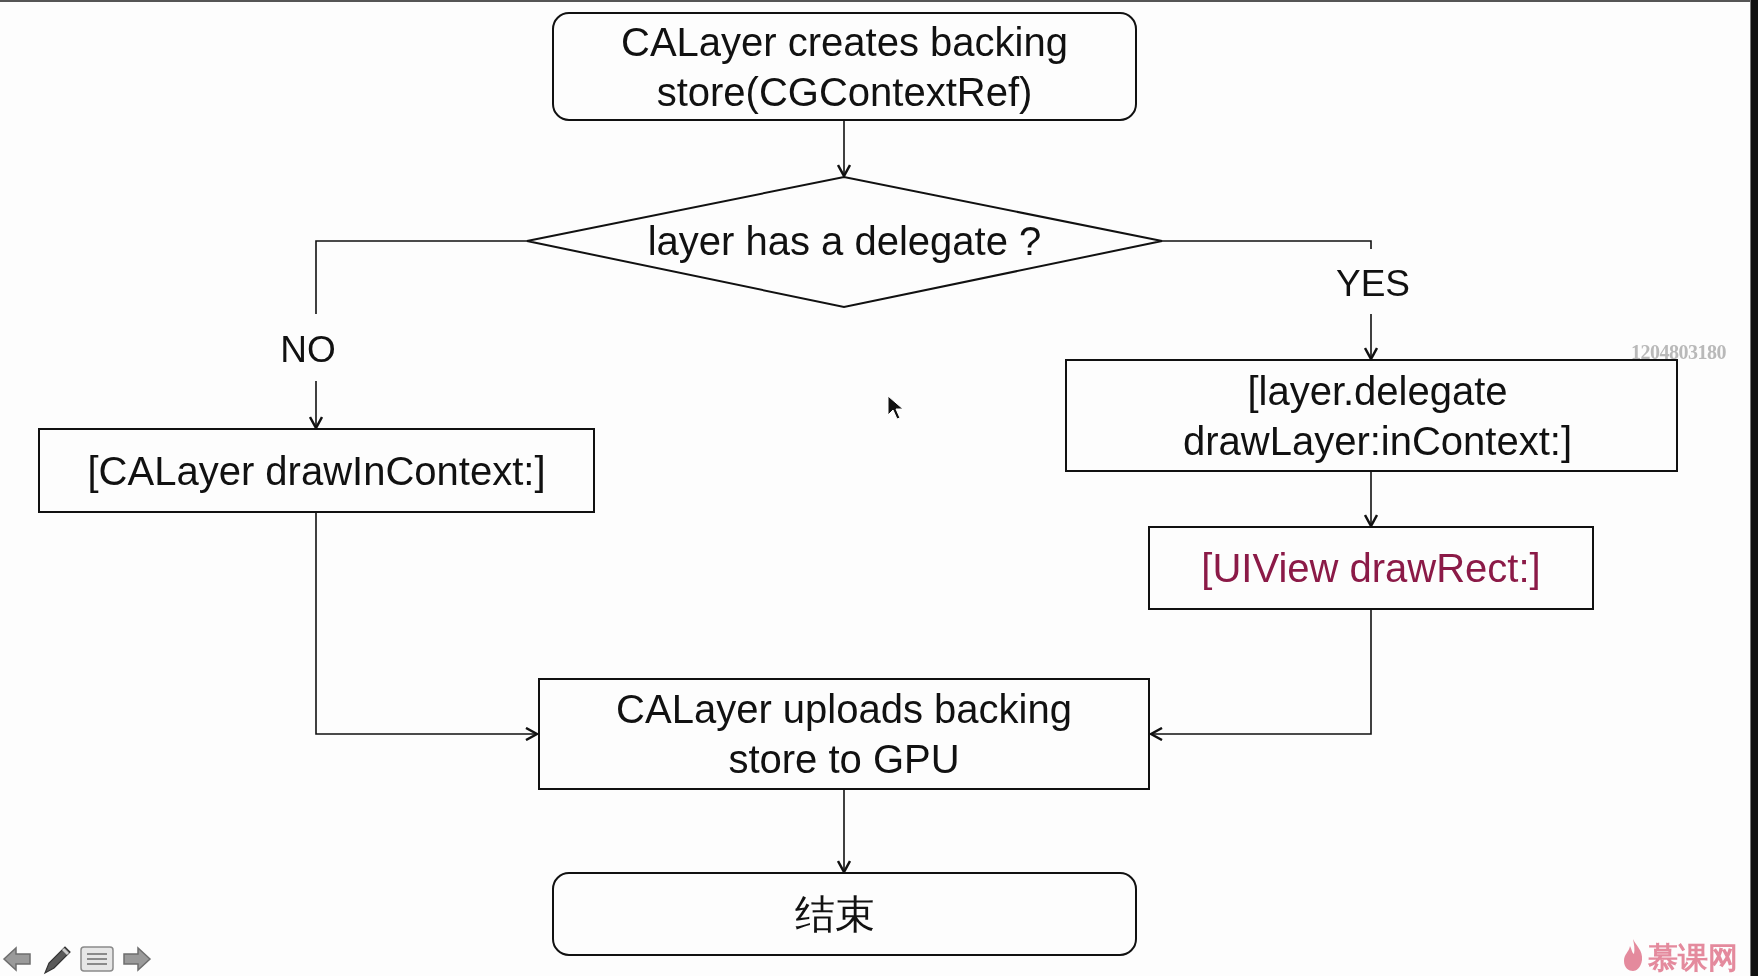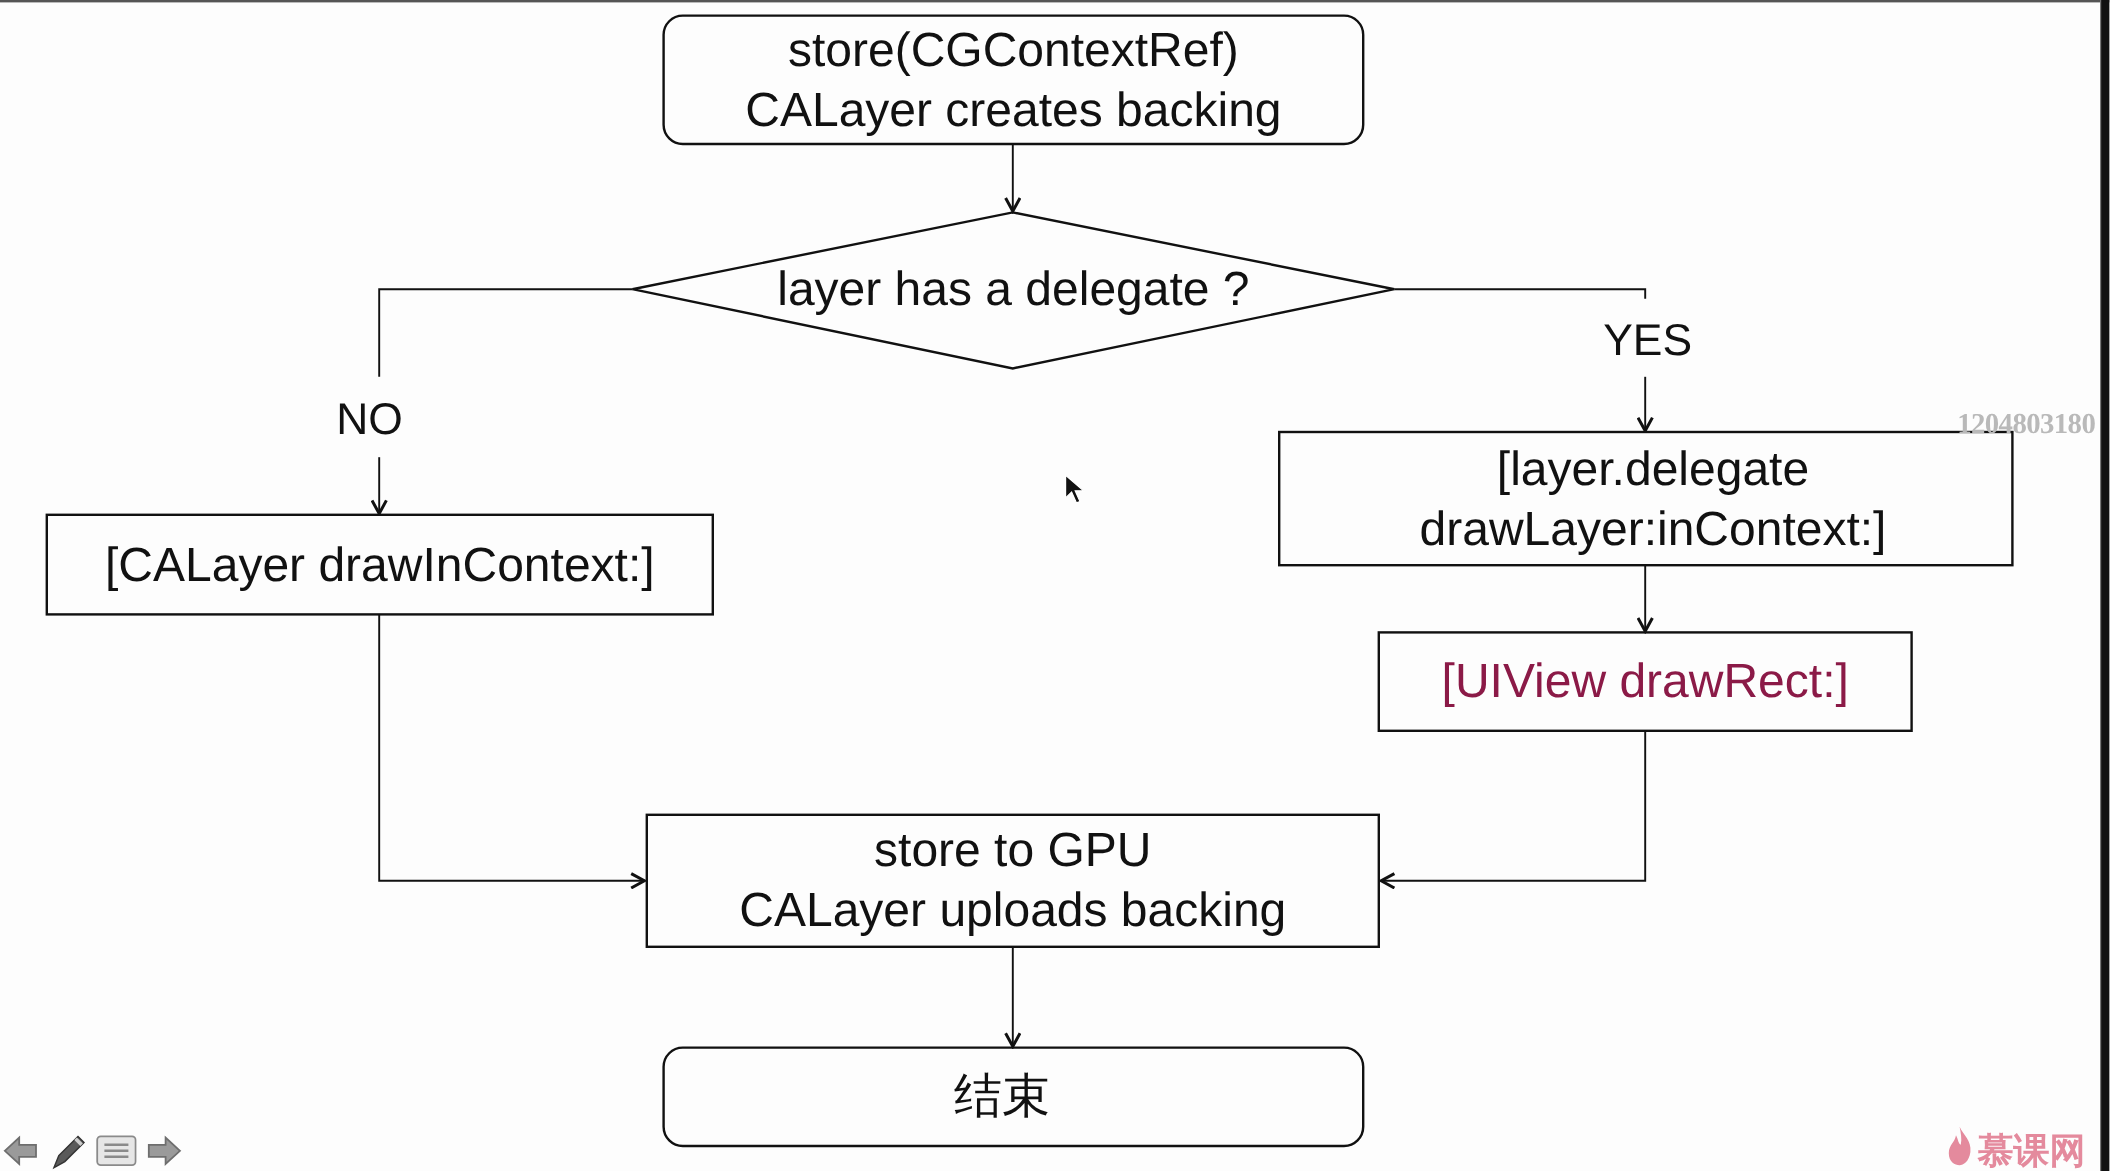"store(CGContextRef)" span { order: before "CALayer creates backing" -> after "CALayer creates backing" }
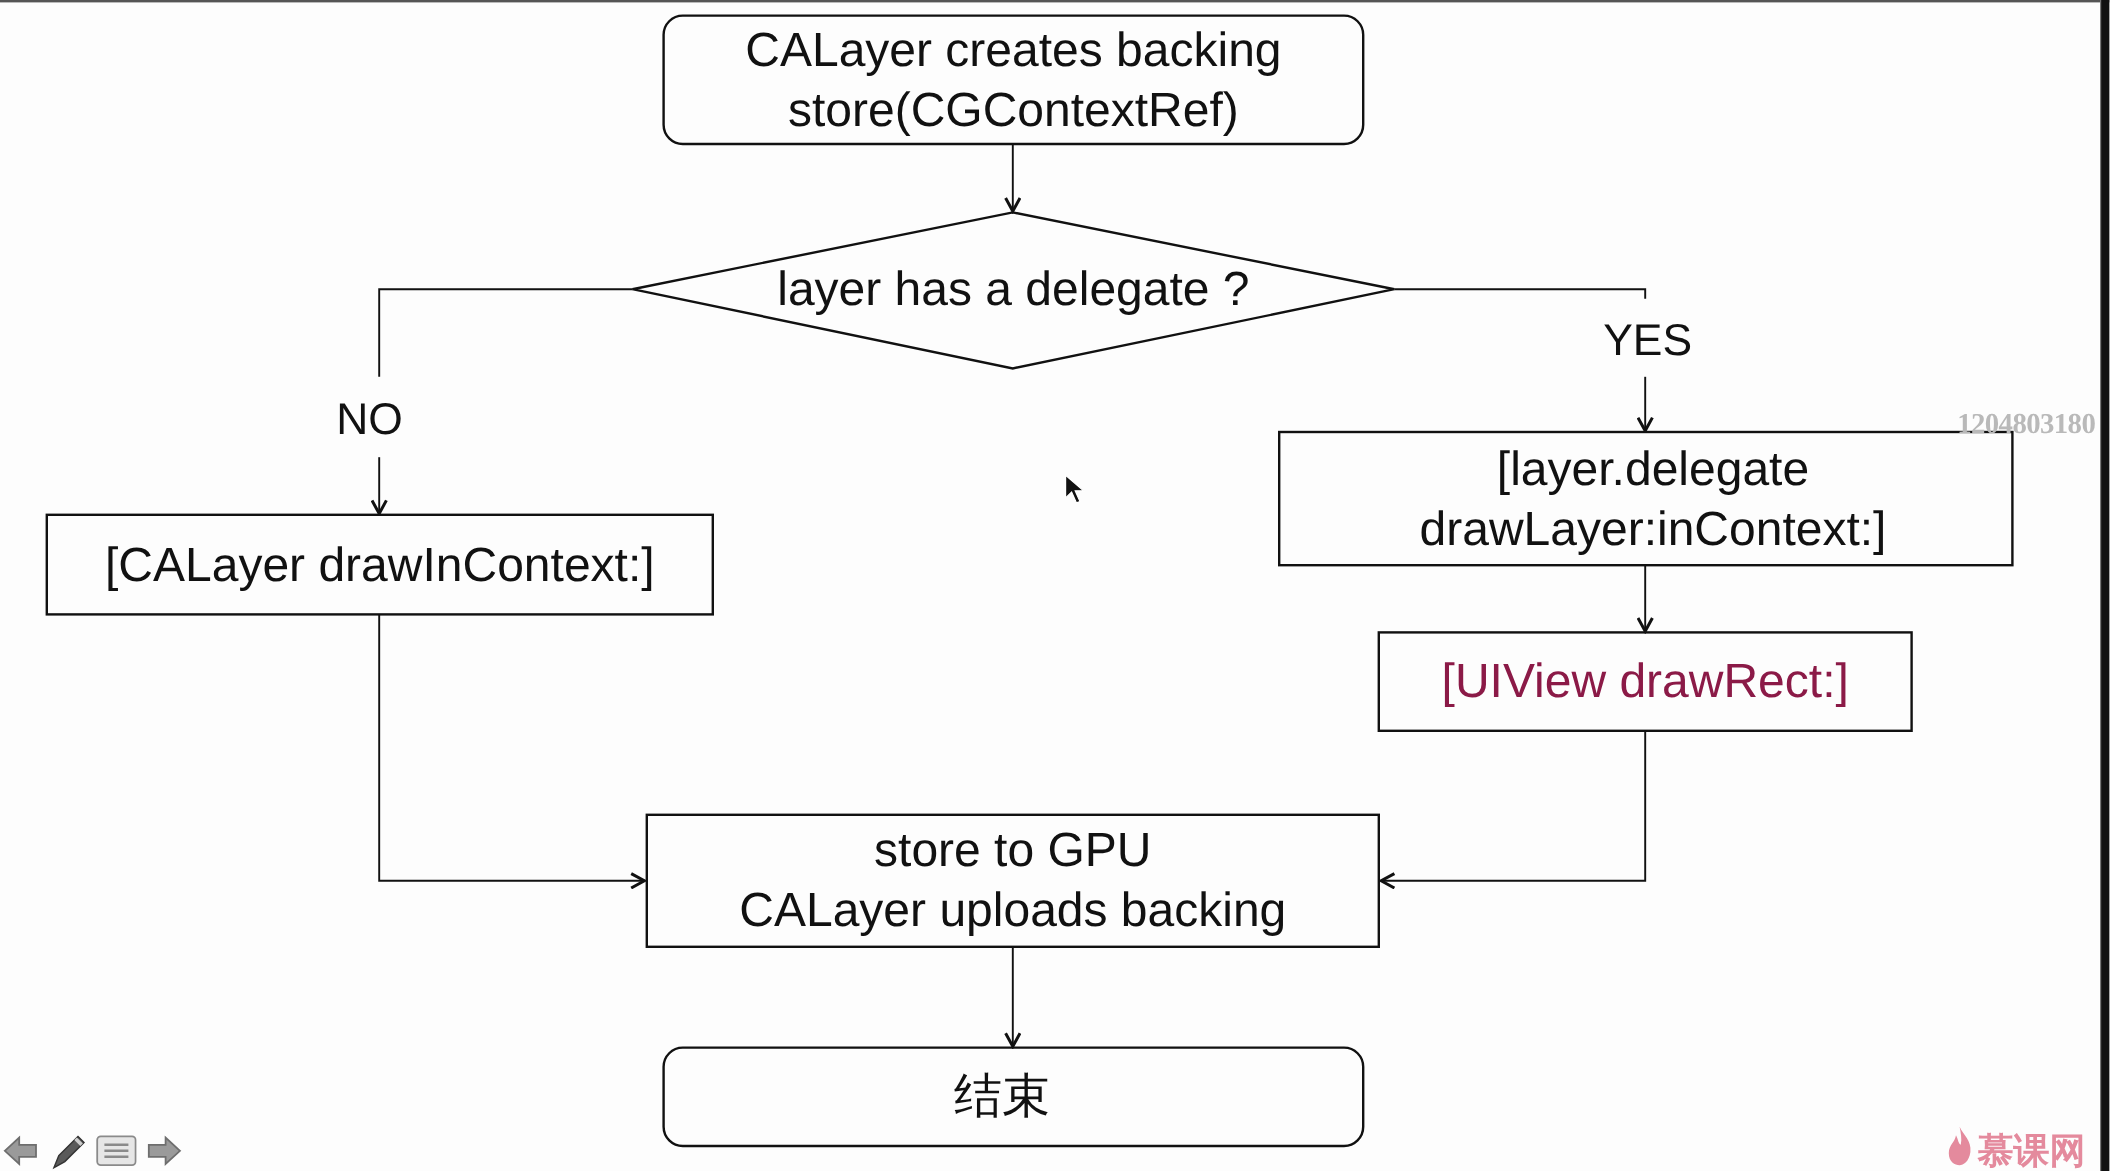"1204803180" .watermark { font-size: 24px -> 20px }
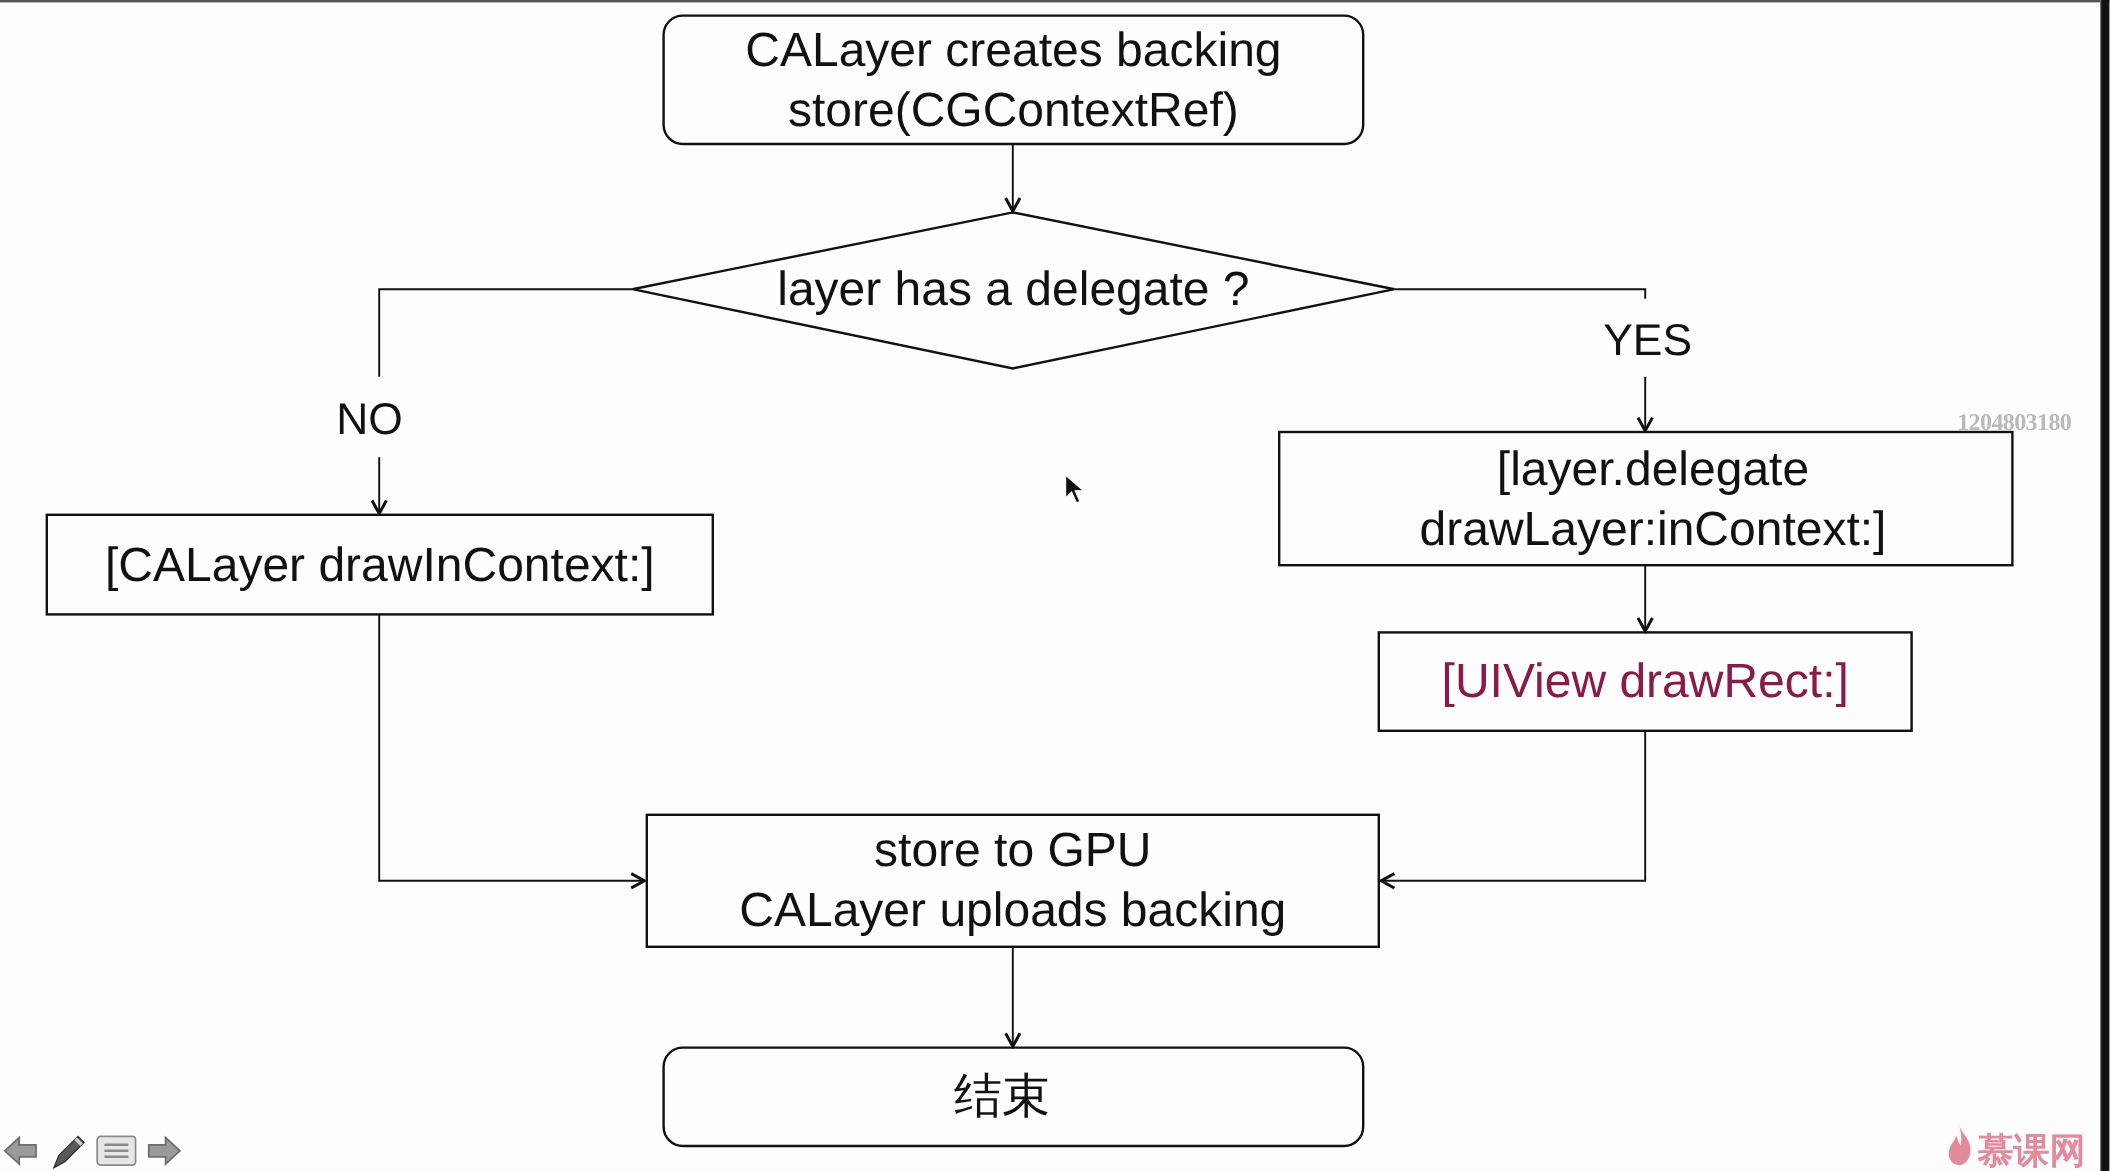"store to GPU" span { order: before "CALayer uploads backing" -> after "CALayer uploads backing" }
